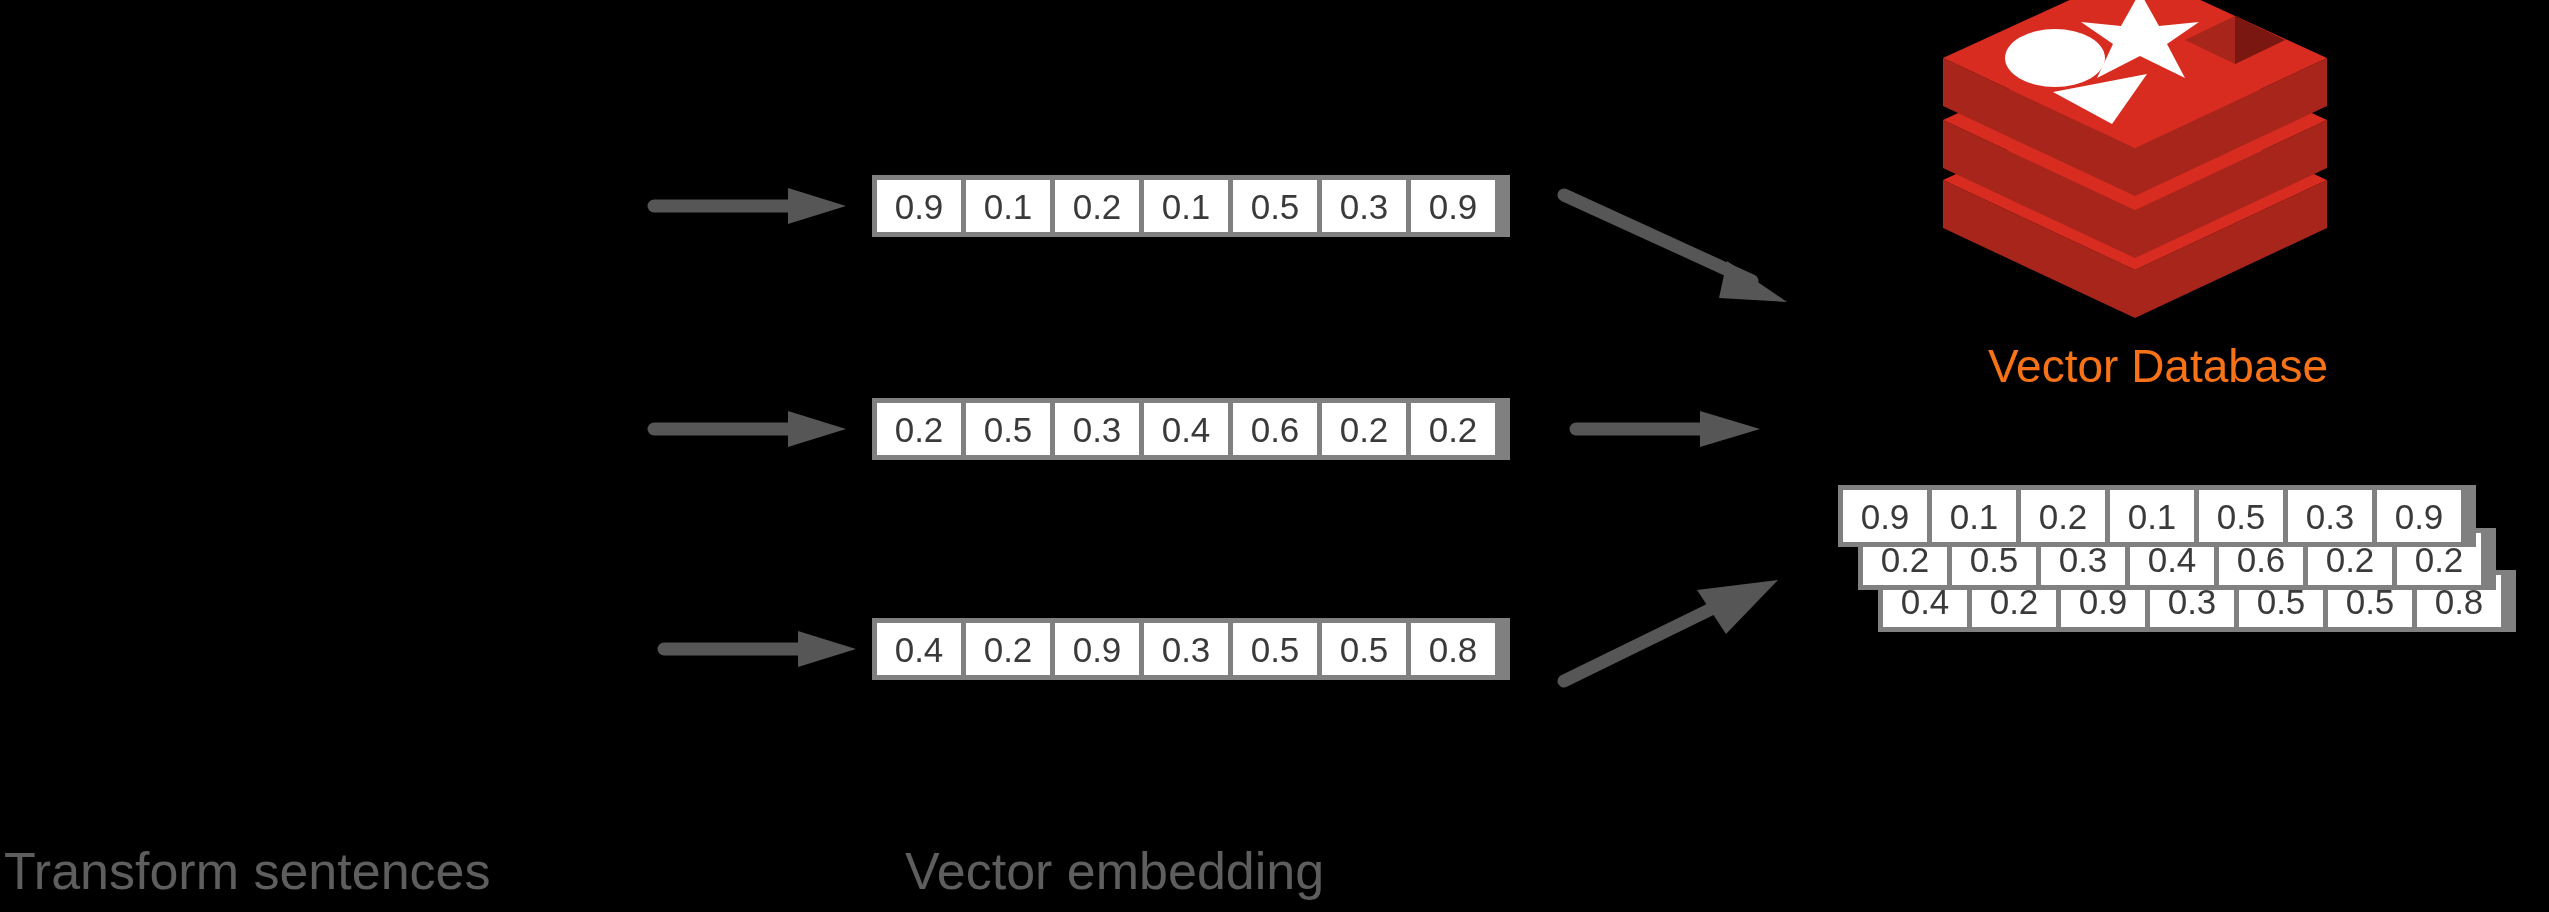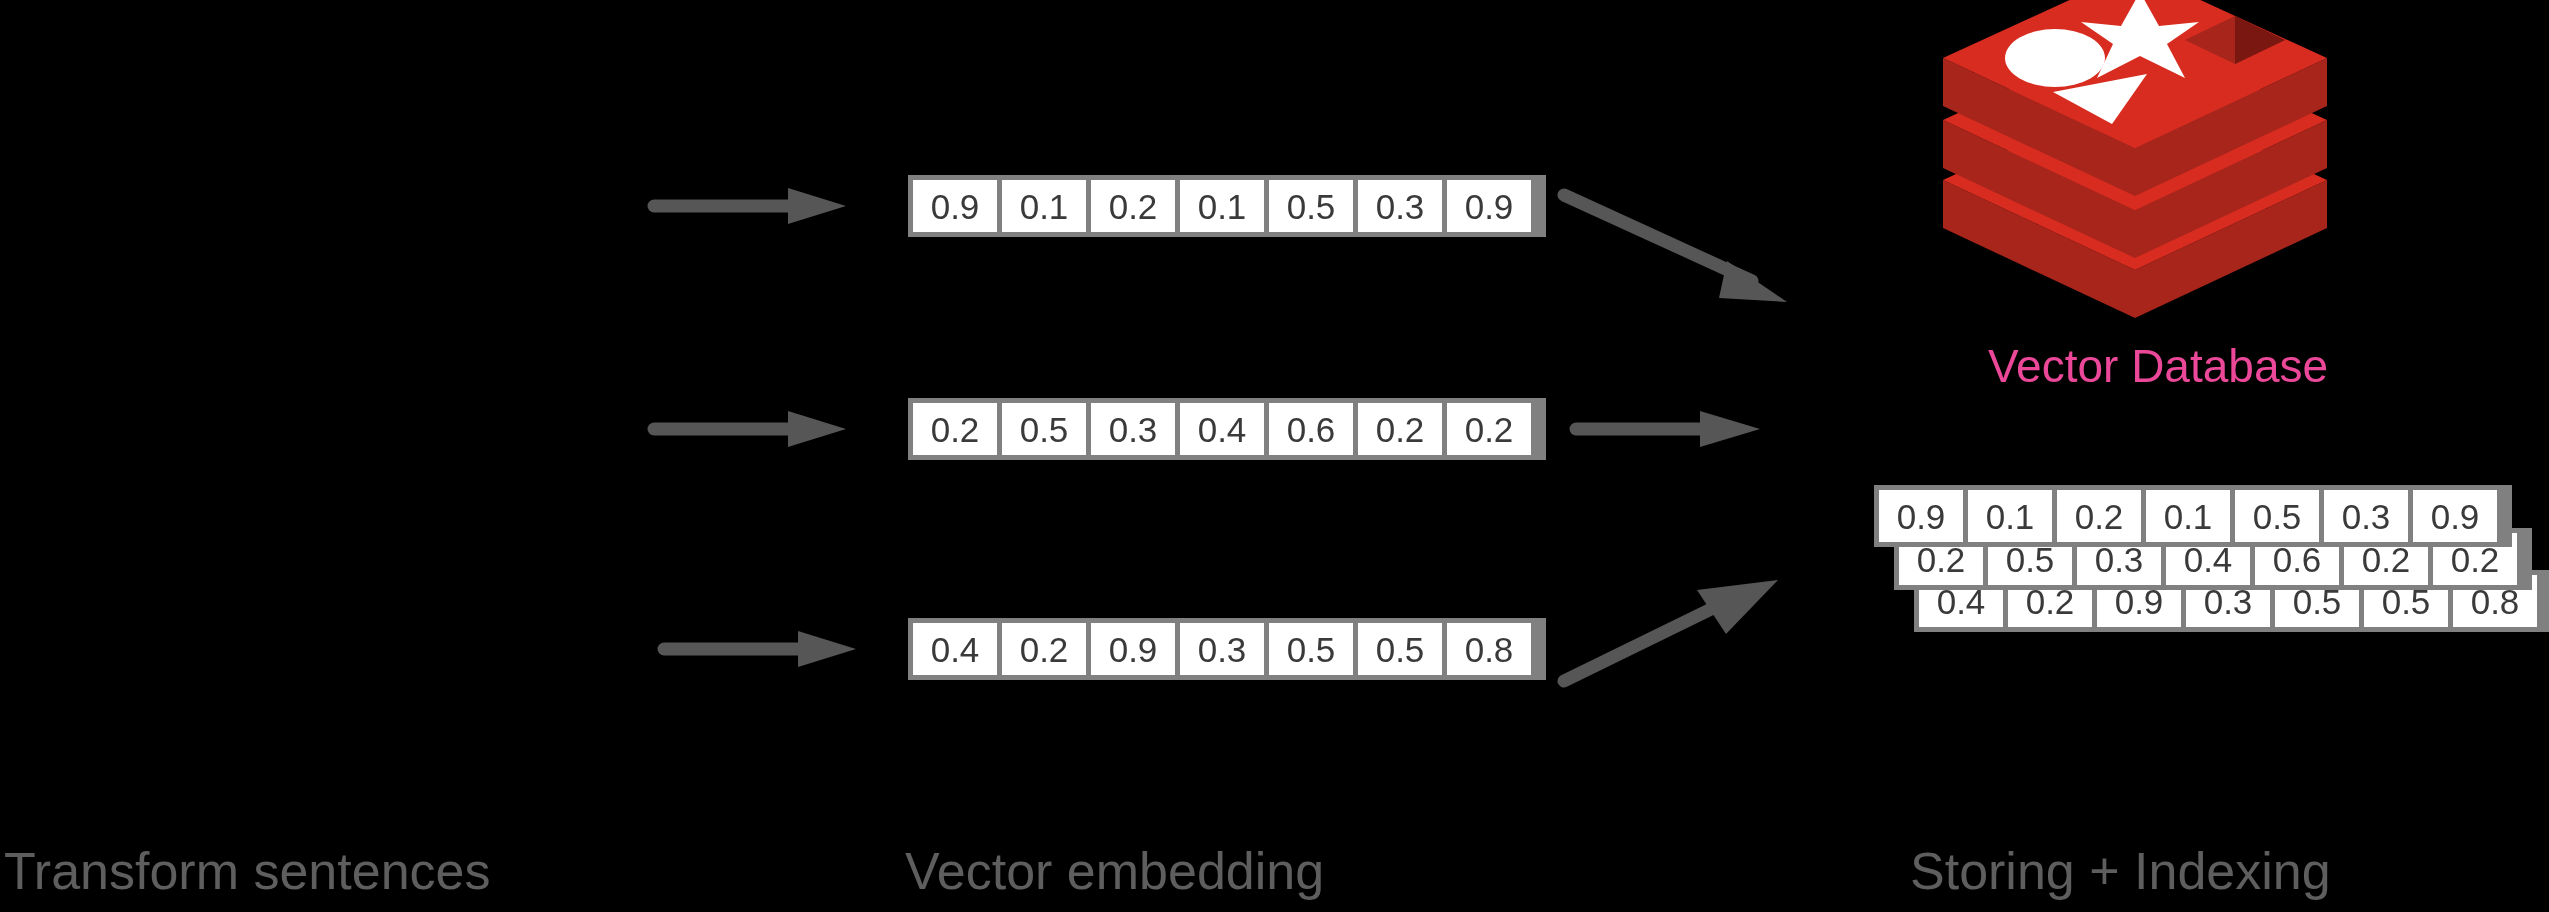"0.9" .vector-row { margin-left: 36px -> none }
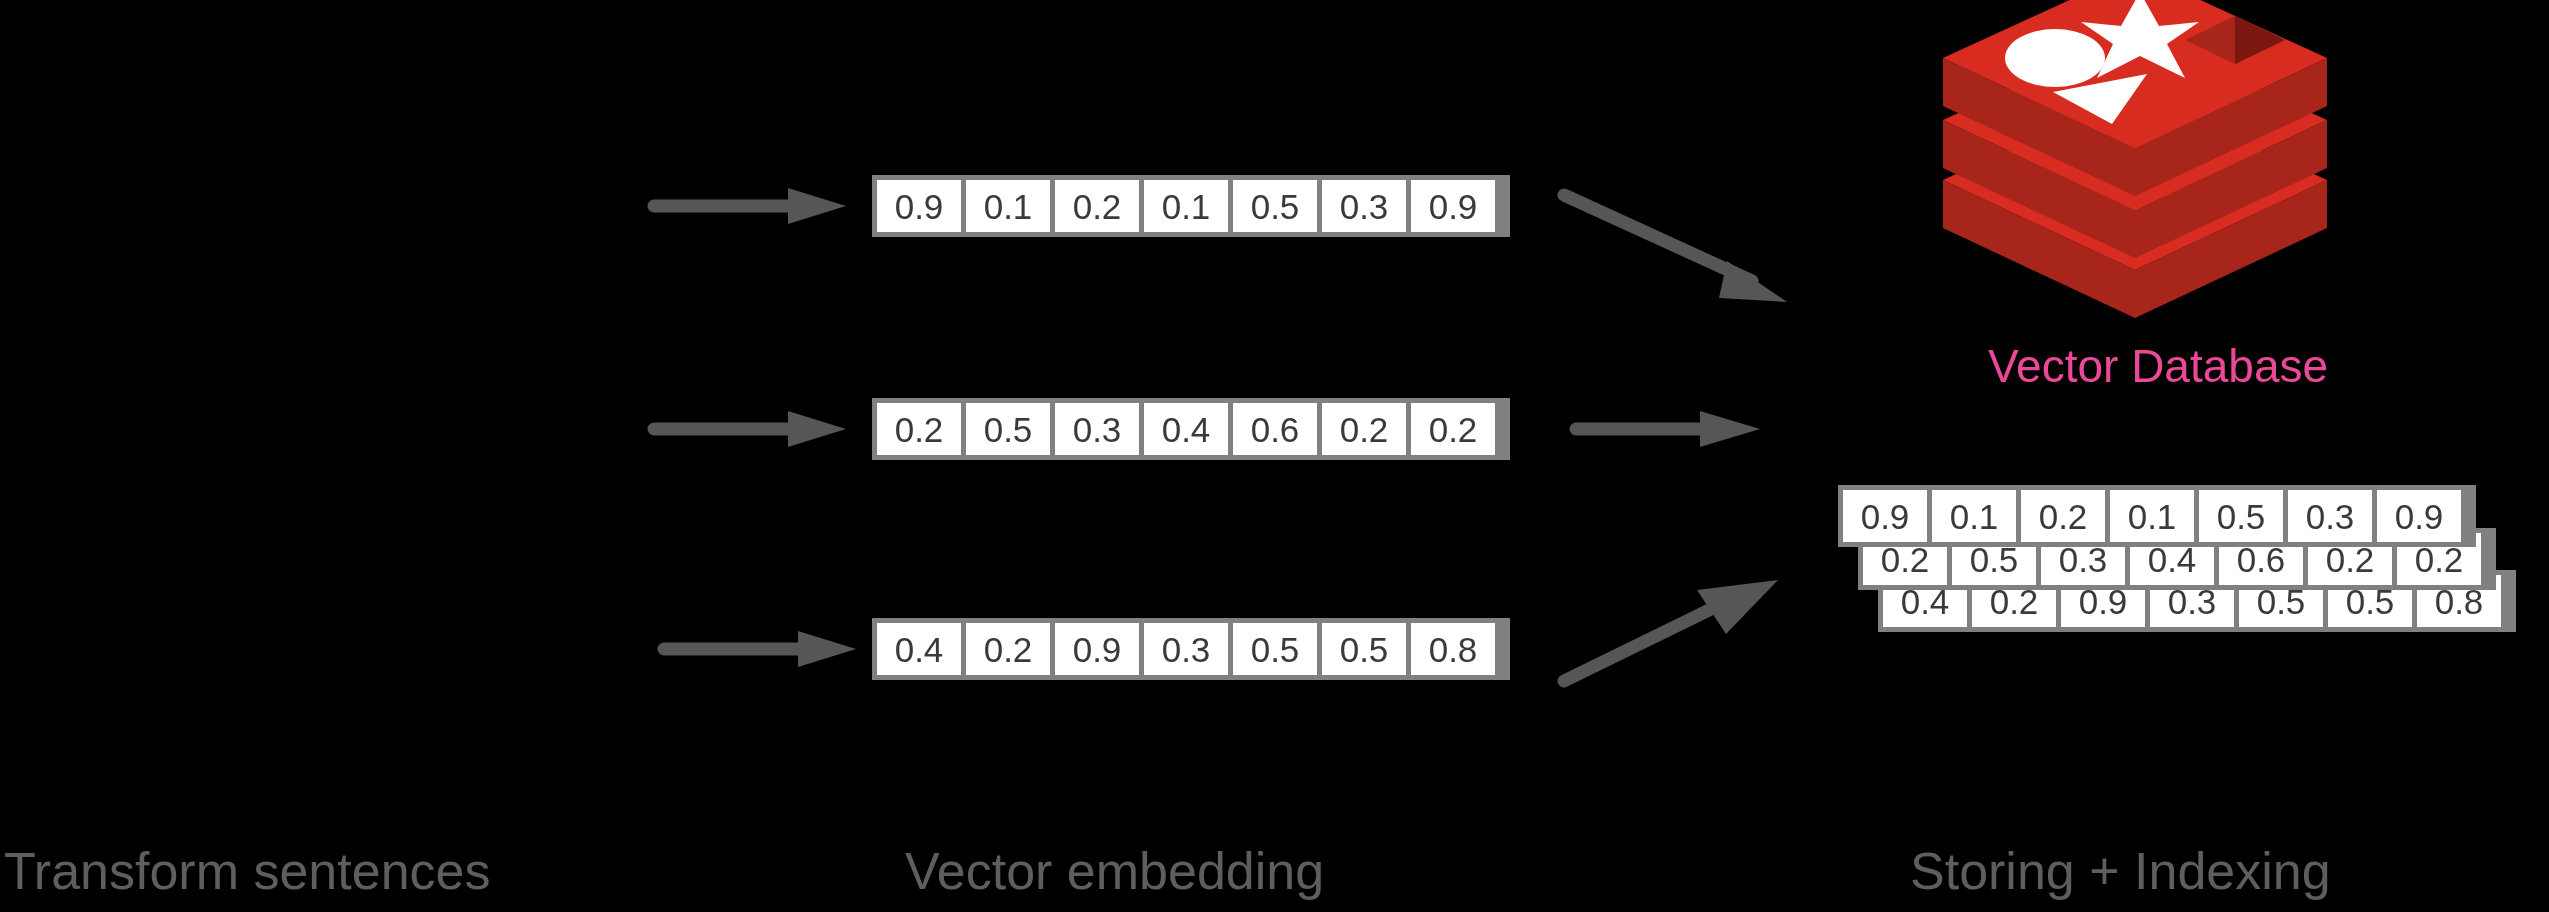"Vector Database" #db-label { color: #ec4899 -> #f97316 }
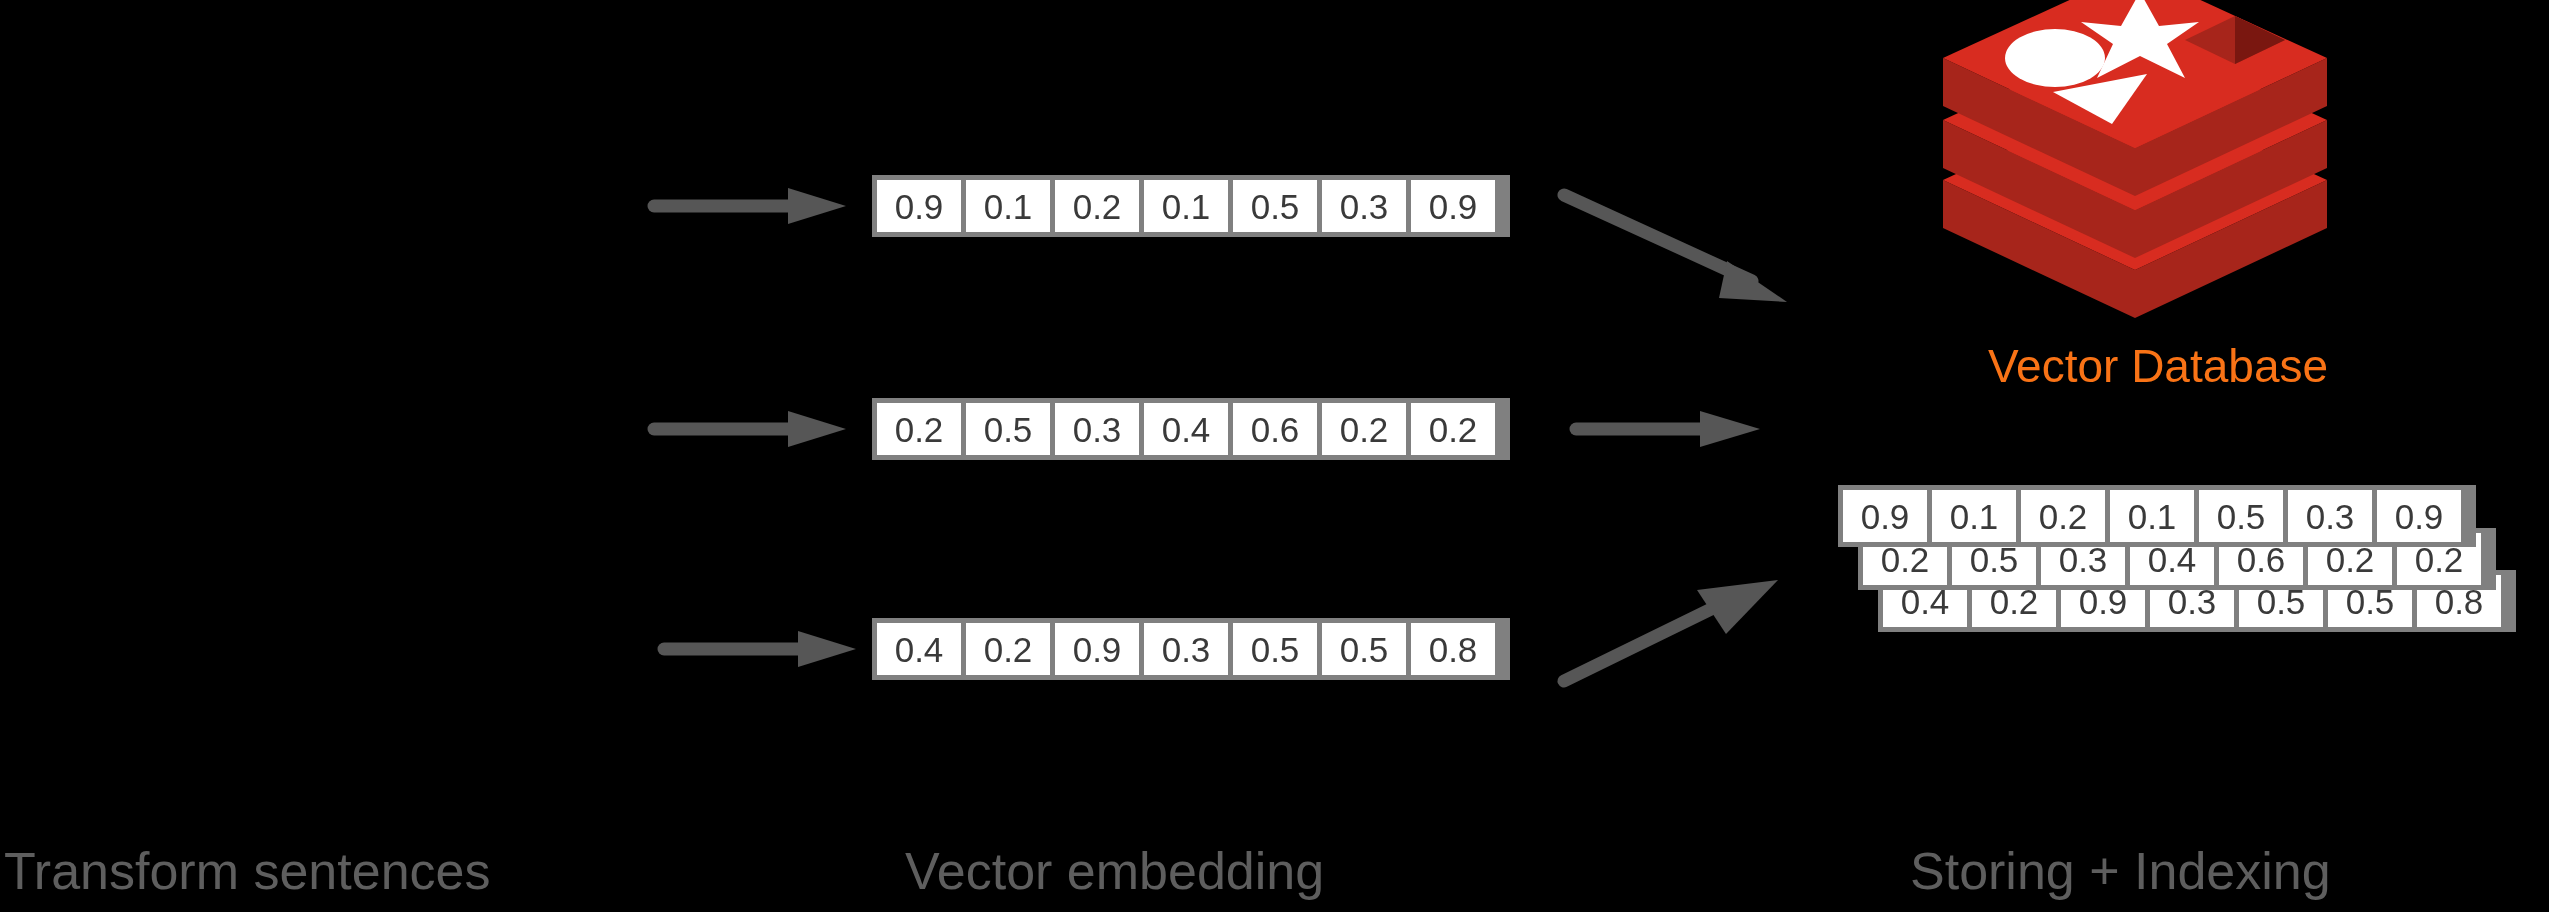"Storing + Indexing" div.caption { html: <div>Storing + Indexing</div> -> none }
